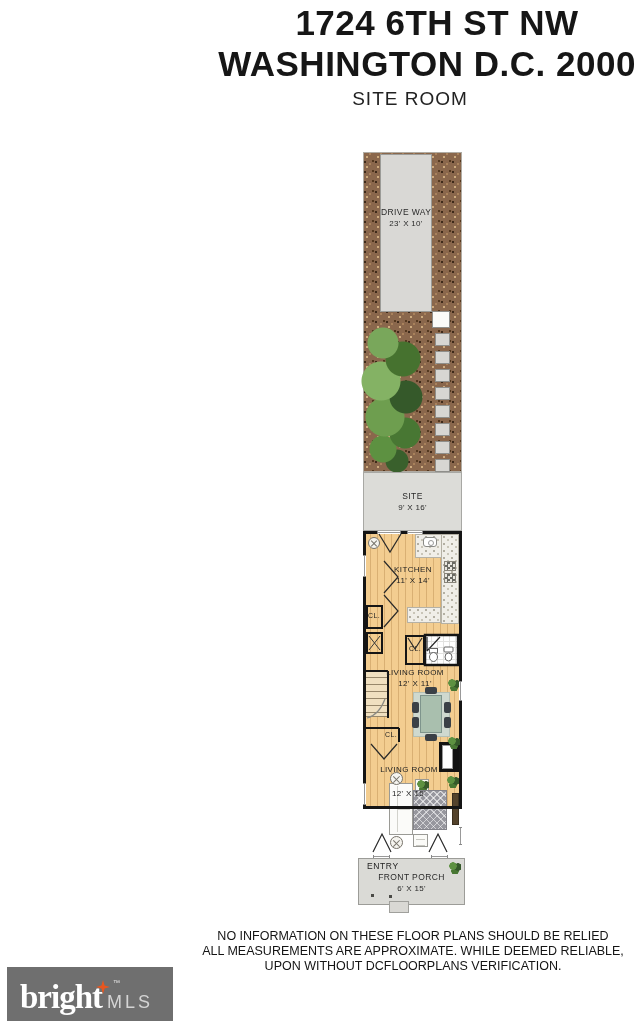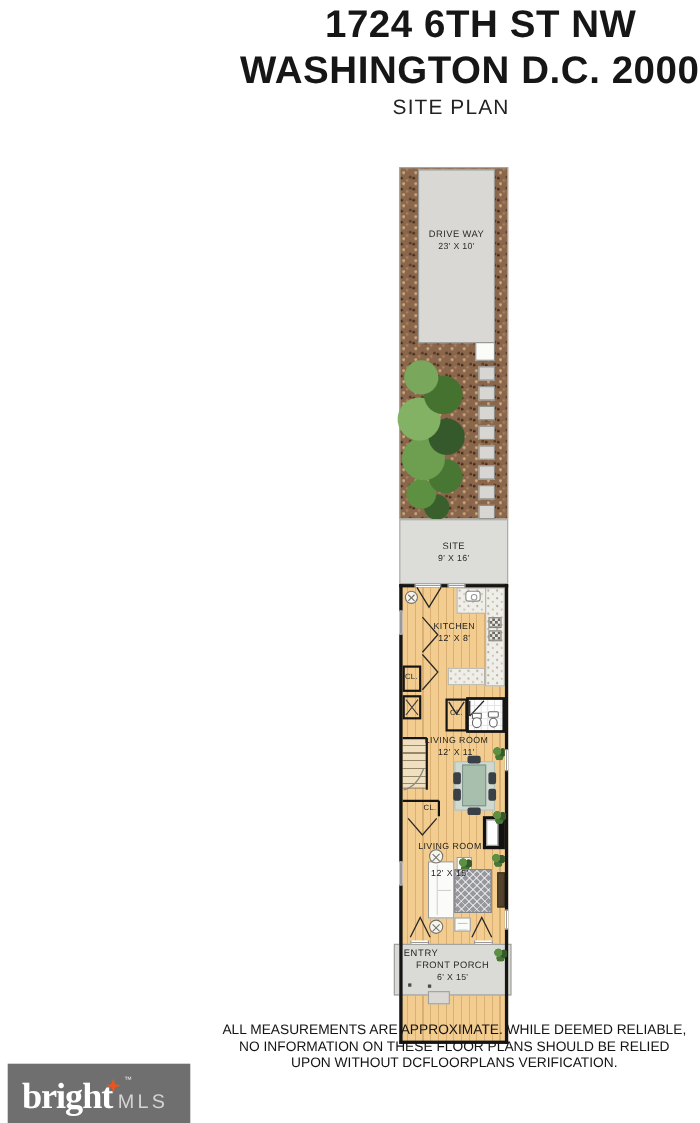"SITE PLAN" div.subtitle { text: PLAN -> ROOM }
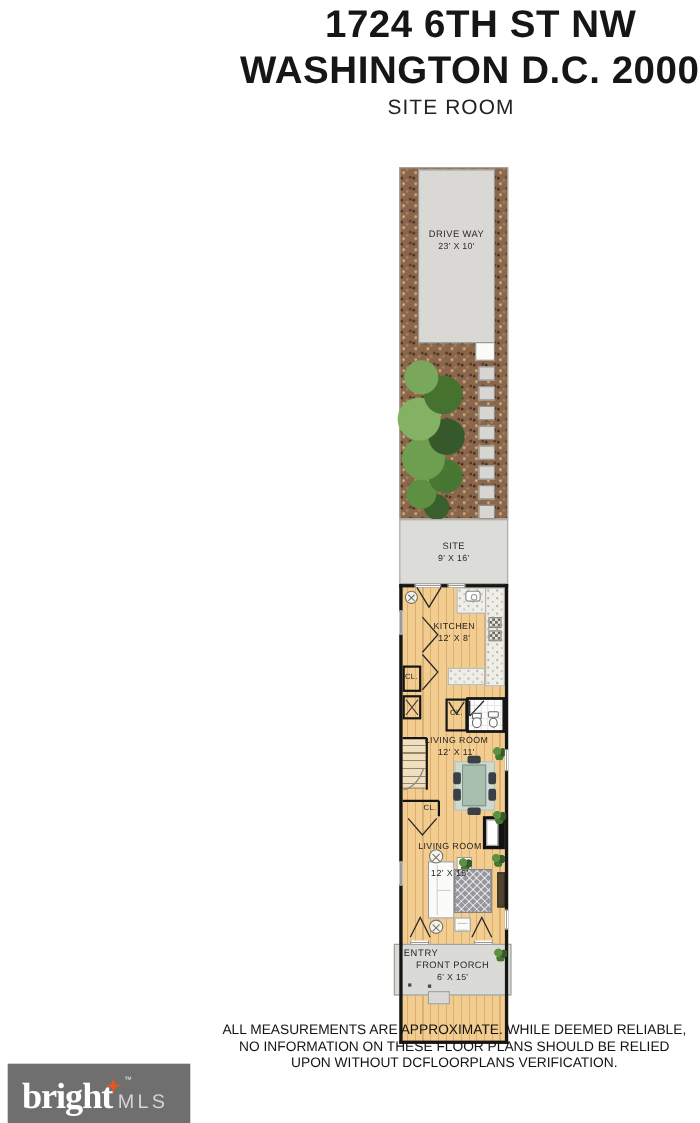"DRIVE WAY" .driveway { width: 70px -> 52px }
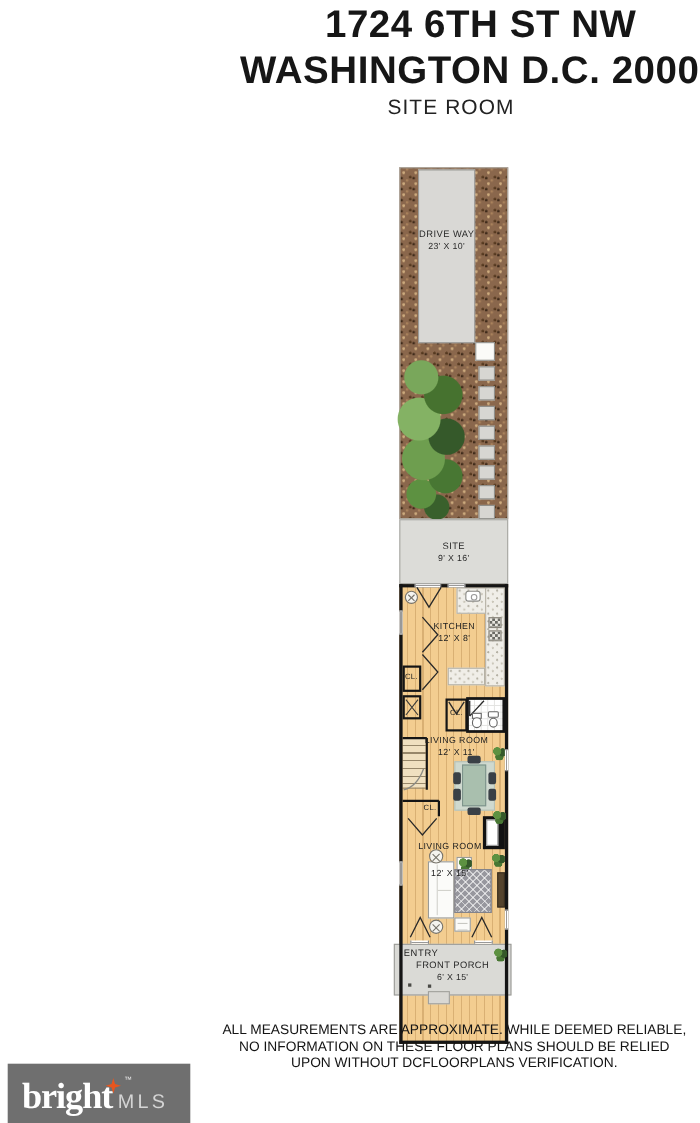"KITCHEN" .house { height: 418px -> 278px }
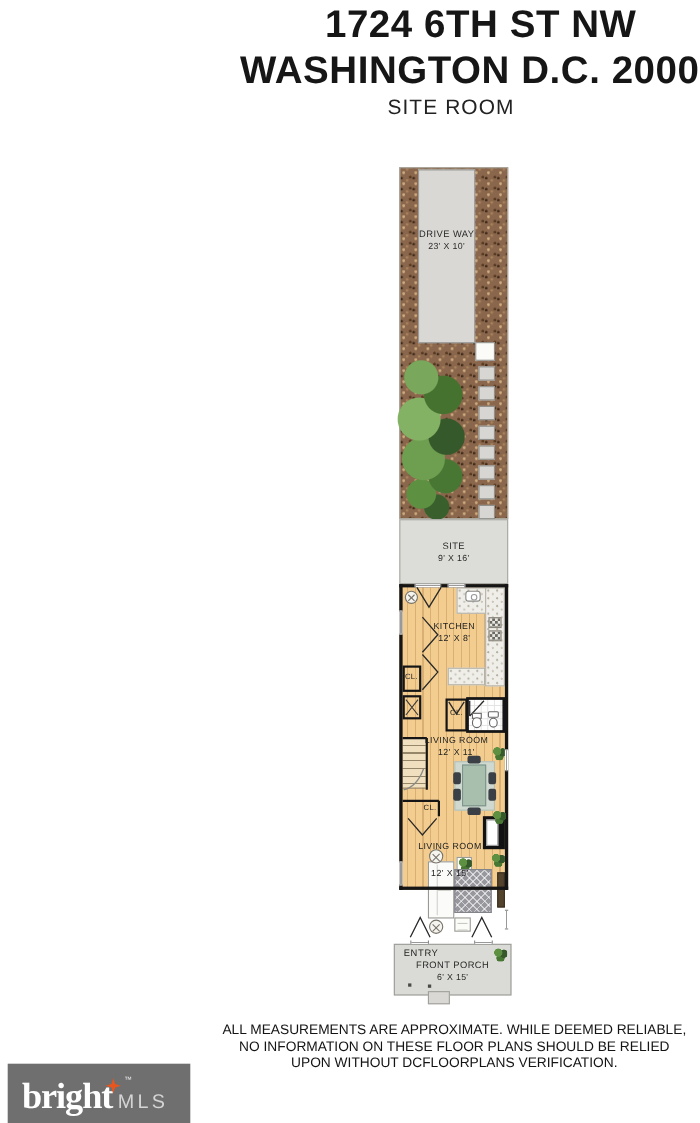"12' X 8'" div.rlabel { text: 12' X 8' -> 11' X 14' }
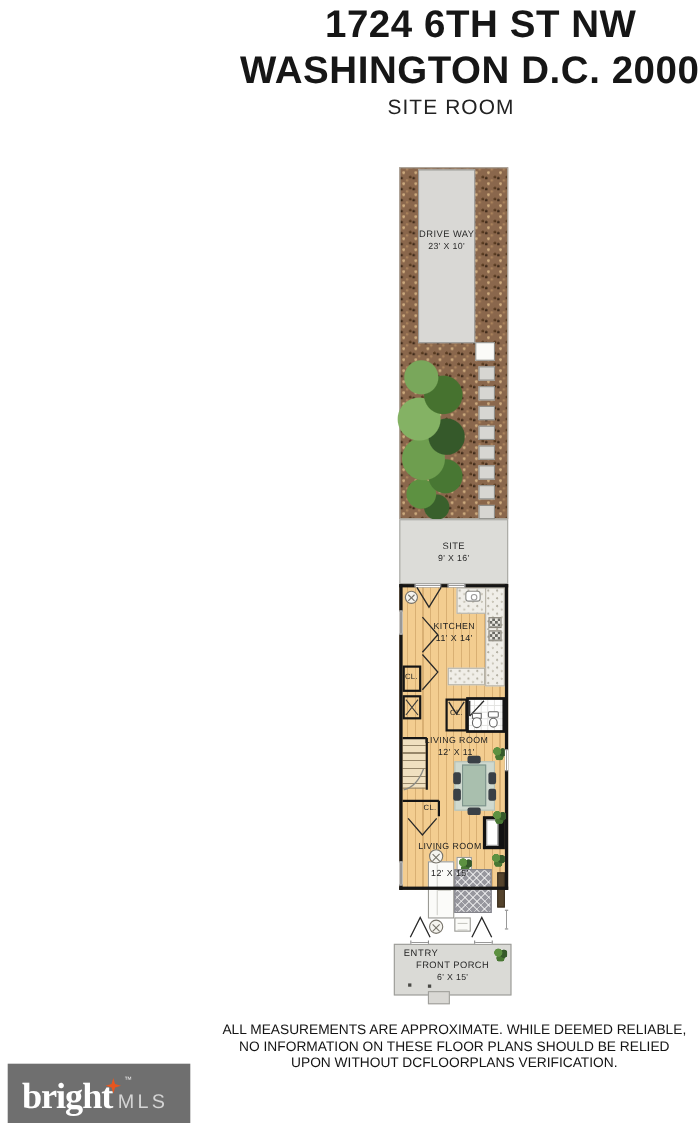"ALL MEASUREMENTS ARE APPROXIMATE. WHILE" div { order: before "NO INFORMATION ON THESE FLOOR" -> after "NO INFORMATION ON THESE FLOOR" }
